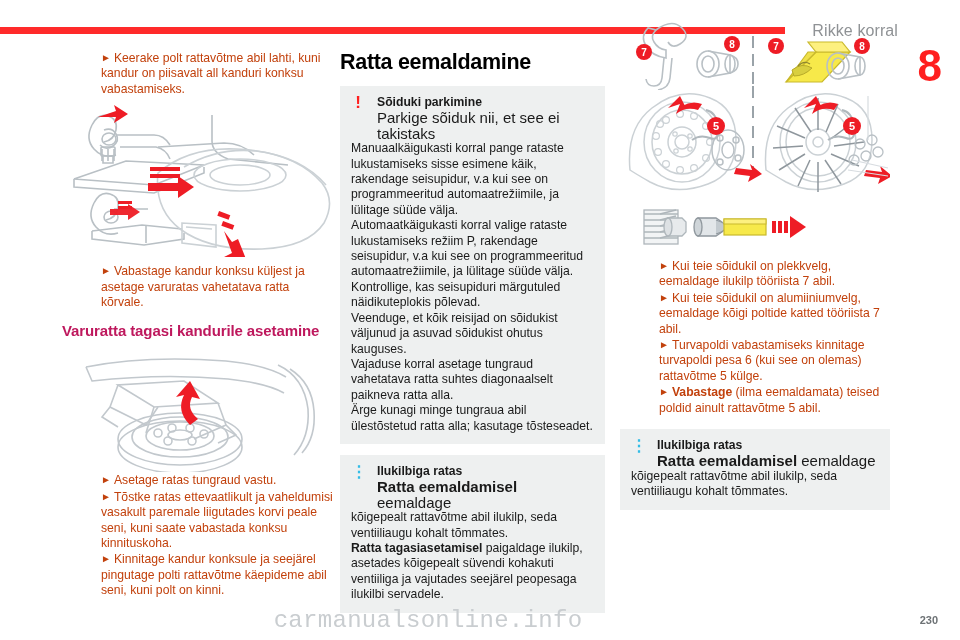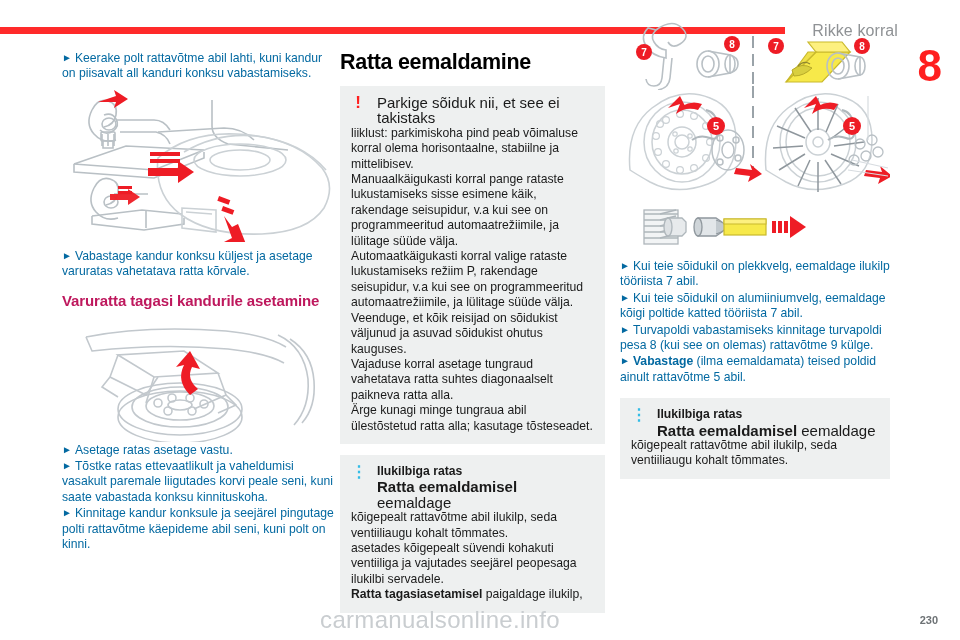"► Keerake polt rattavõtme abil" .bullet { color: #0369a1 -> #c2410c; margin-left: none -> 39px }
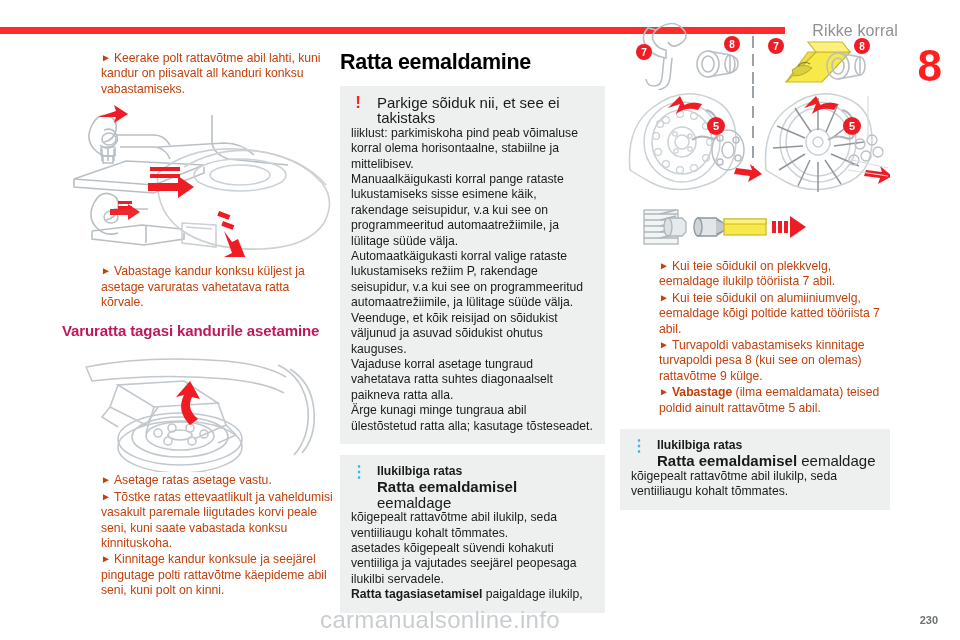"Sõiduki parkimine" div.cal-title { html: none -> <div>Sõiduki parkimine</div> }
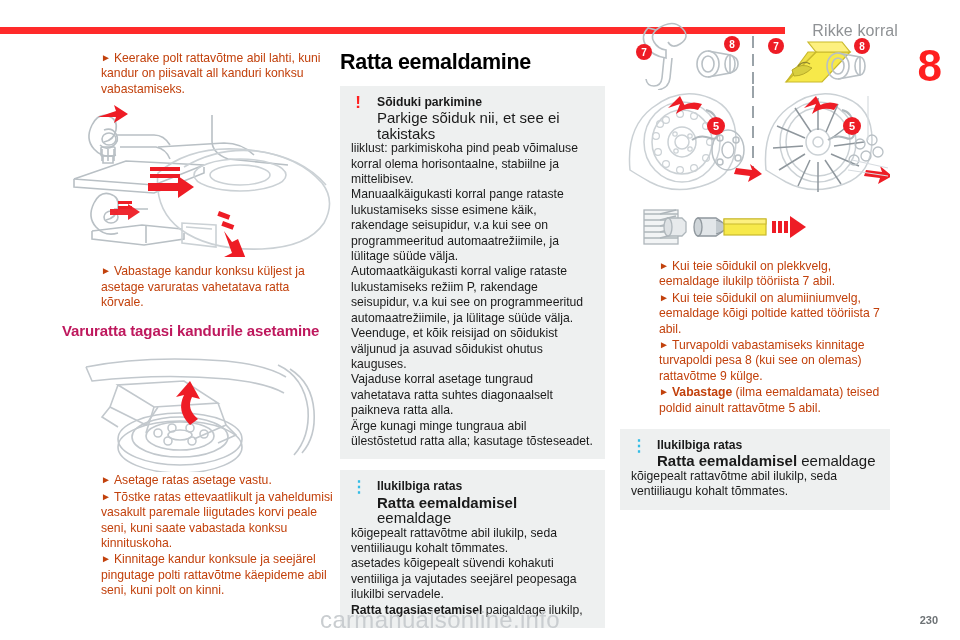"liiklust: parkimiskoha pind peab" div.cal-body { html: <div>liiklust: parkimiskoha pind peab võimaluse korral olema horisontaalne, stabiilne ja mittelibisev.</div> -> none }
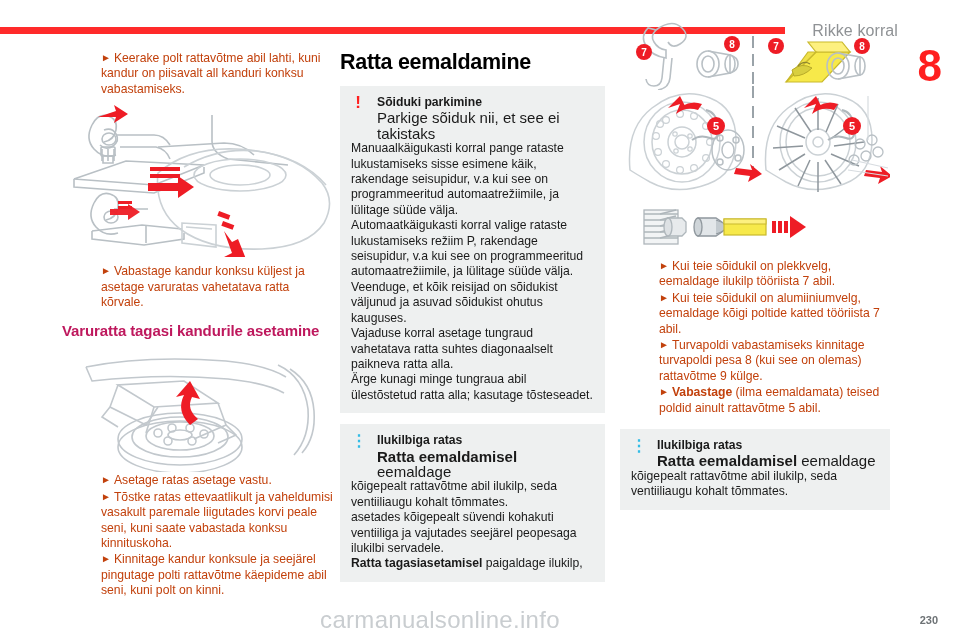"Kontrollige, kas seisupiduri märgutuled" div.cal-body { html: none -> <div>Kontrollige, kas seisupiduri märgutuled näidikuteplokis põlevad.</div> }
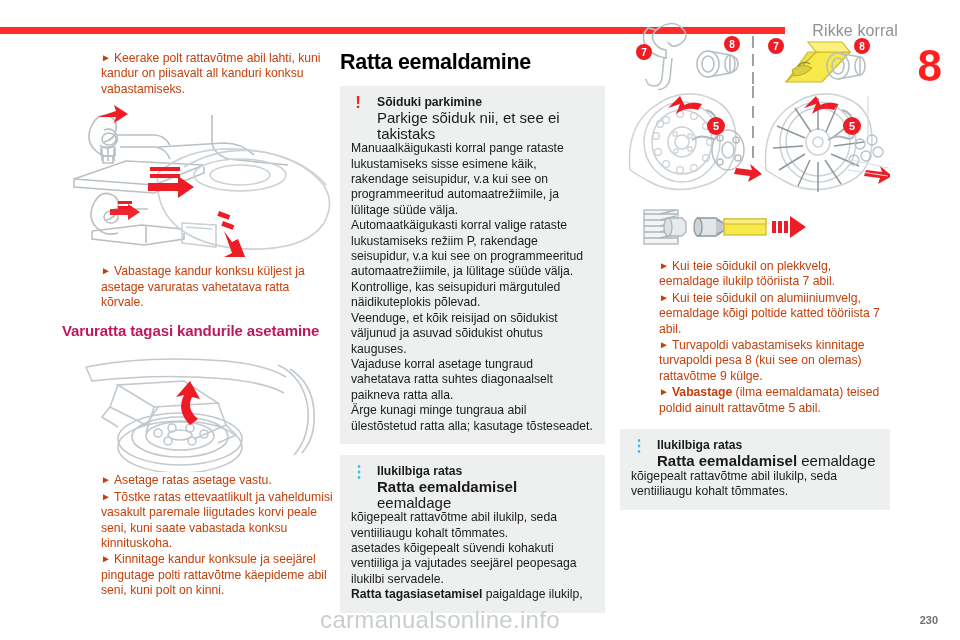"Turvapoldi vabastamiseks kinnitage" span { text: 8 (kui see on olemas) rattavõtme 9 -> 6 (kui see on olemas) rattavõtme 5 }
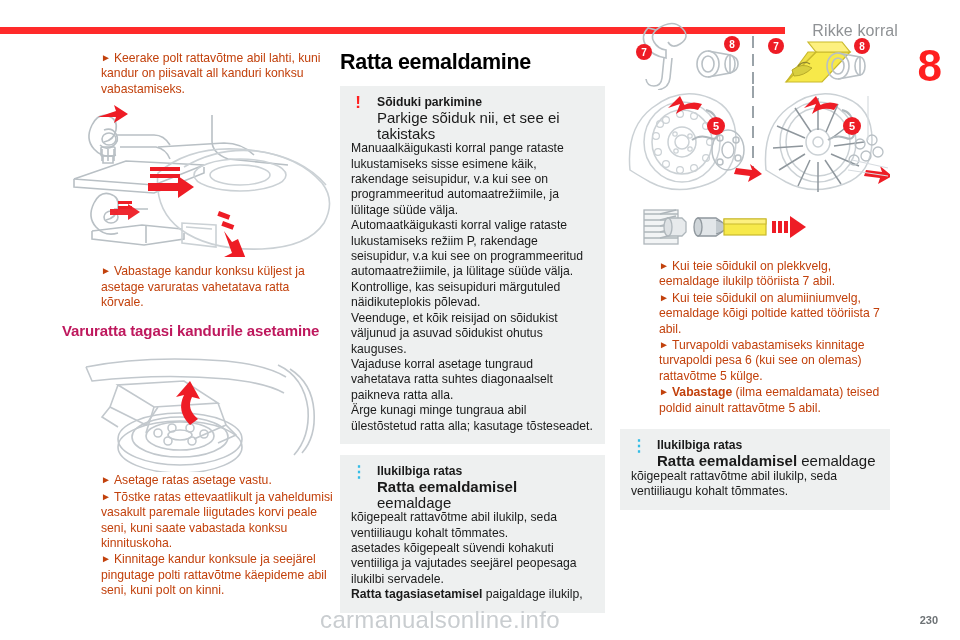"Asetage ratas asetage vastu." span { text: asetage -> tungraud }
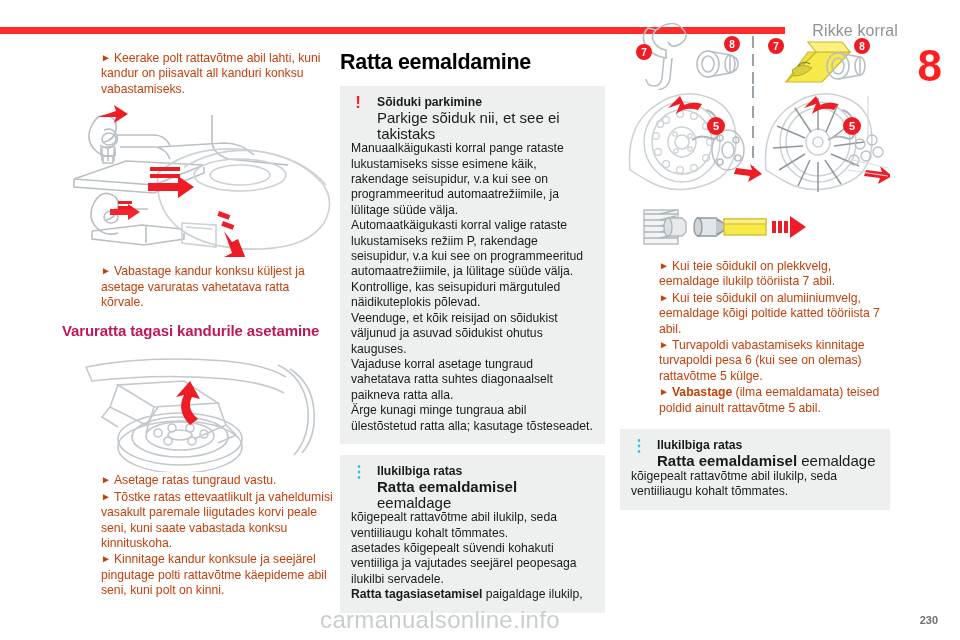"asetades kõigepealt süvendi kohakuti" div.cal-body { order: before "Ratta tagasiasetamisel paigaldage" -> after "Ratta tagasiasetamisel paigaldage" }
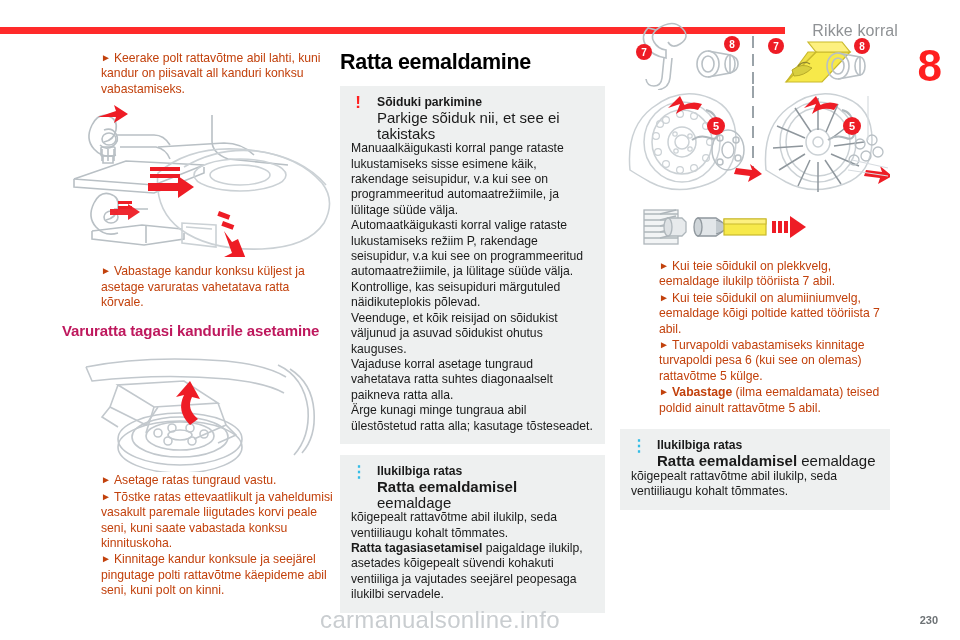"carmanualsonline.info" .watermark { font-family: Liberation Sans, sans-serif -> Liberation Mono, monospace; left: 16px -> 4px }
